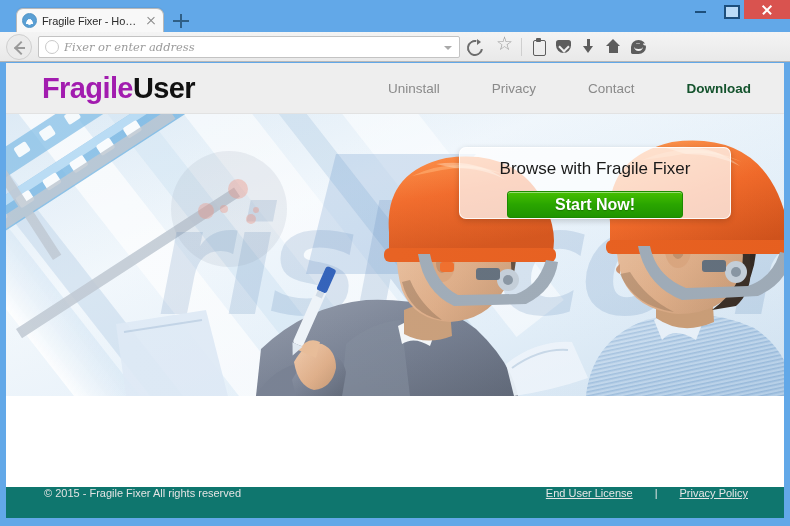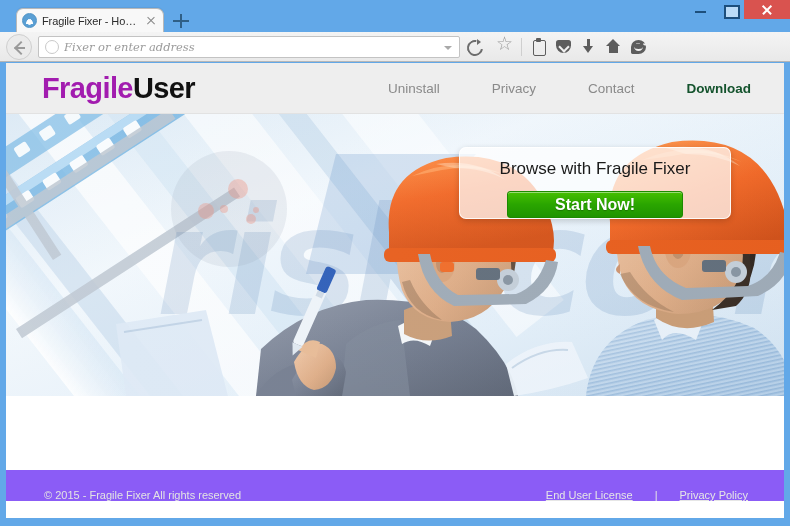"© 2015 - Fragile Fixer" .site-footer { align-items: flex-end -> flex-start; background: #8b5cf6 -> #0f766e; bottom: 17px -> 0 }
